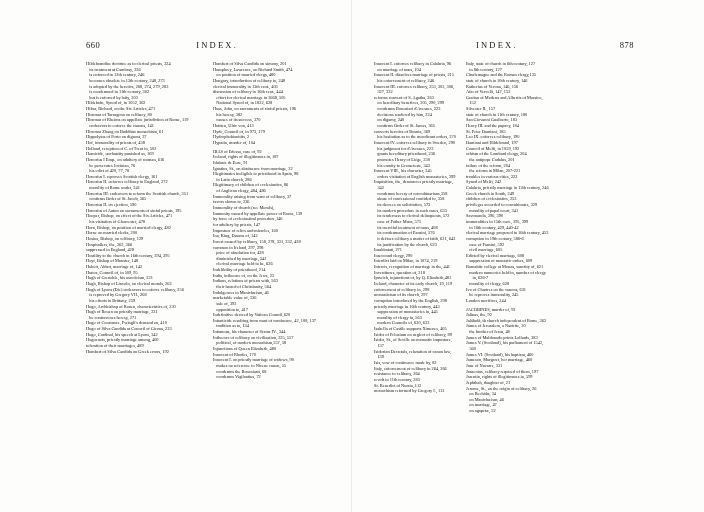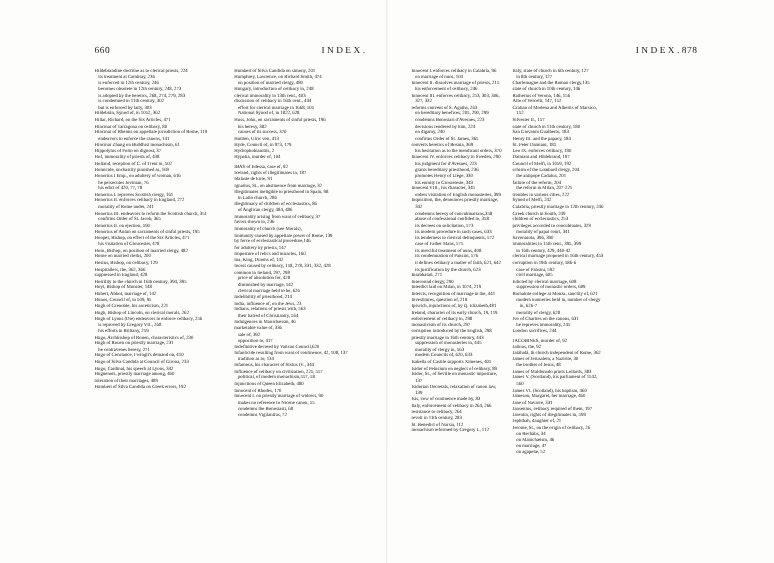"INDEX." .runhead .title { text-align: right -> center }
